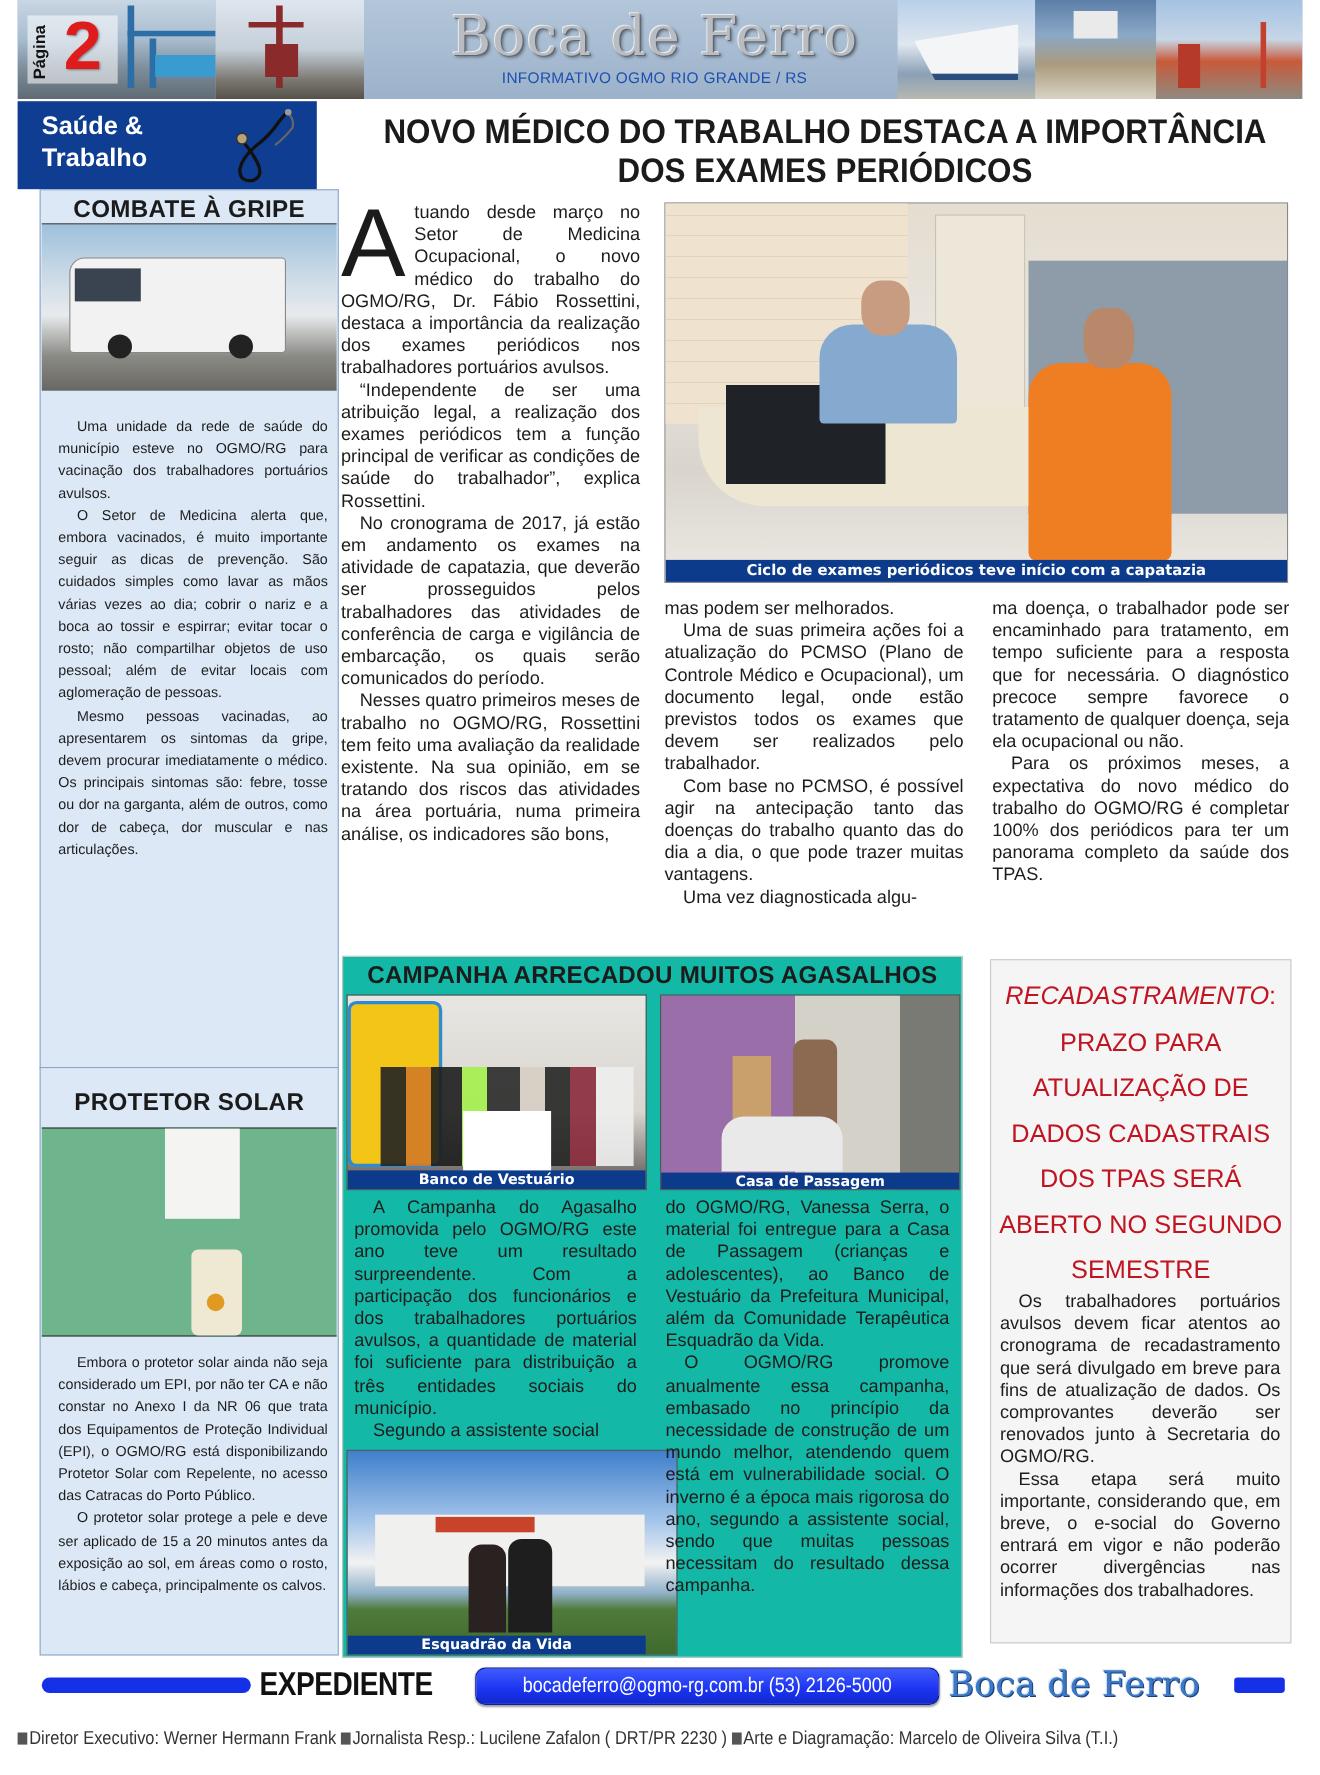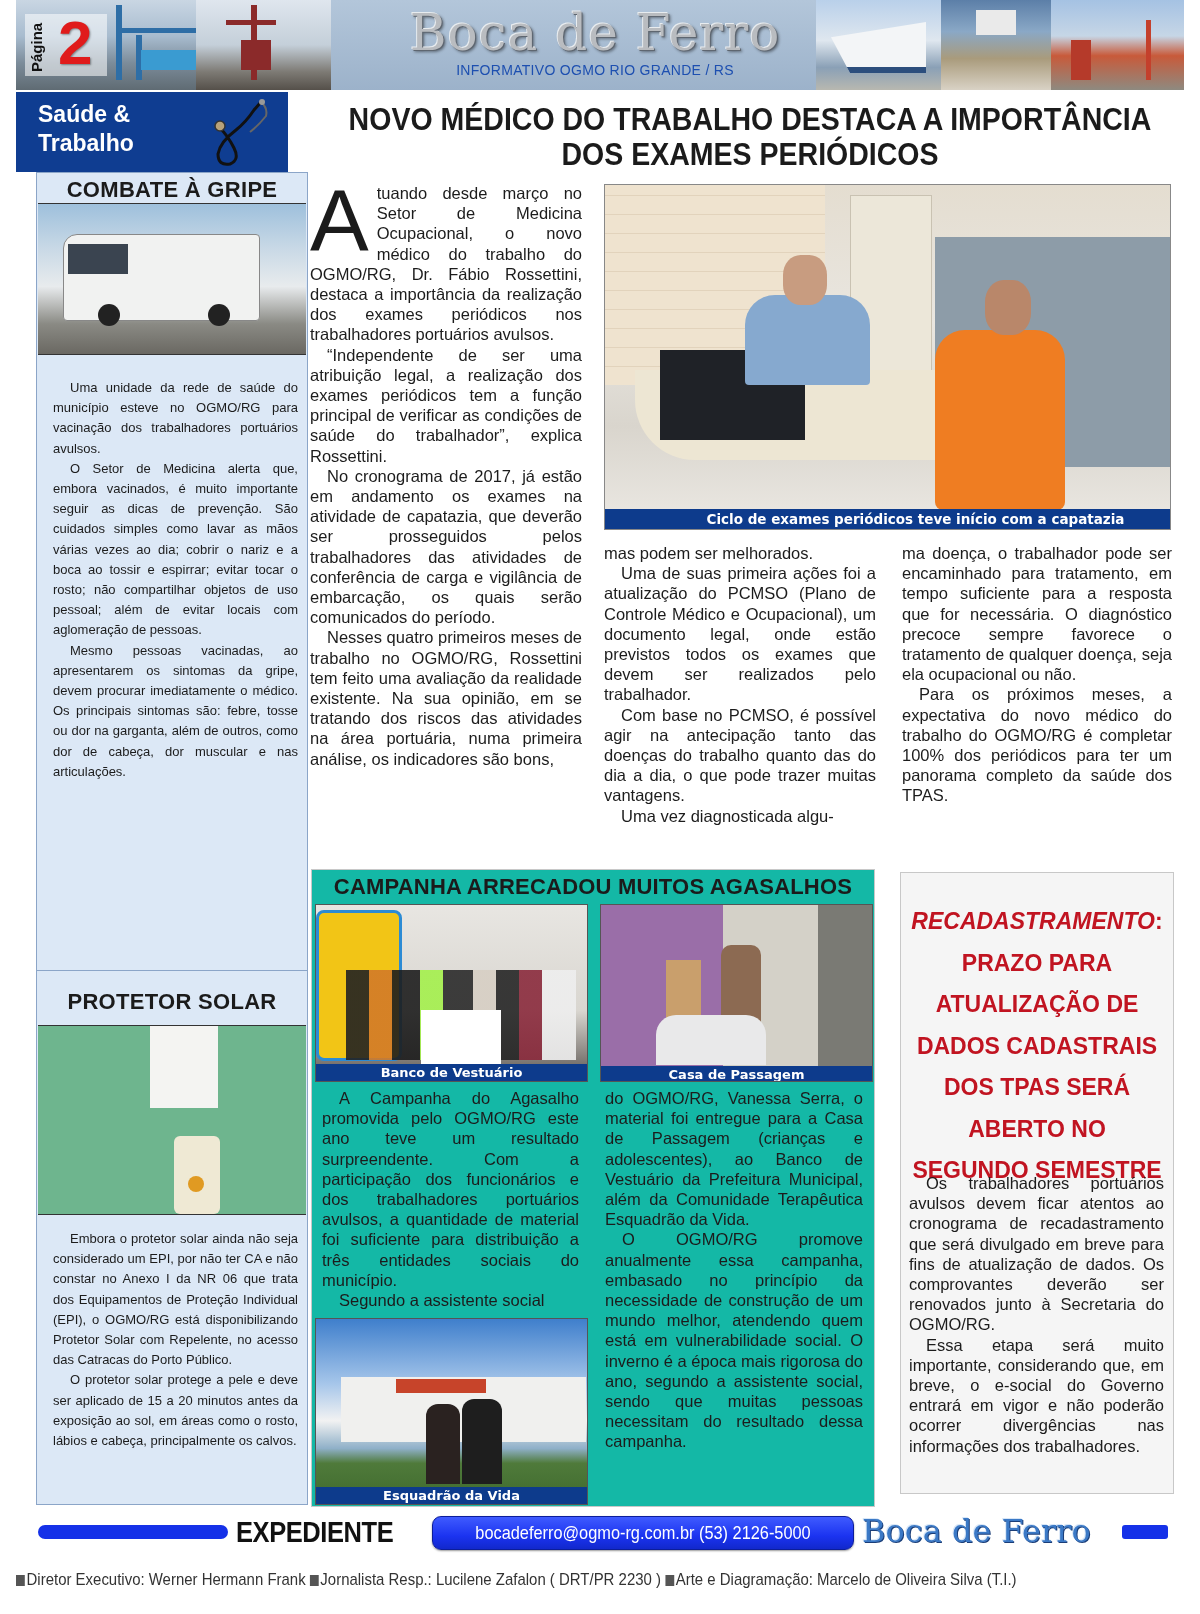"Ciclo de exames periódicos teve" div.caption-bar { padding-left: 28px -> none }
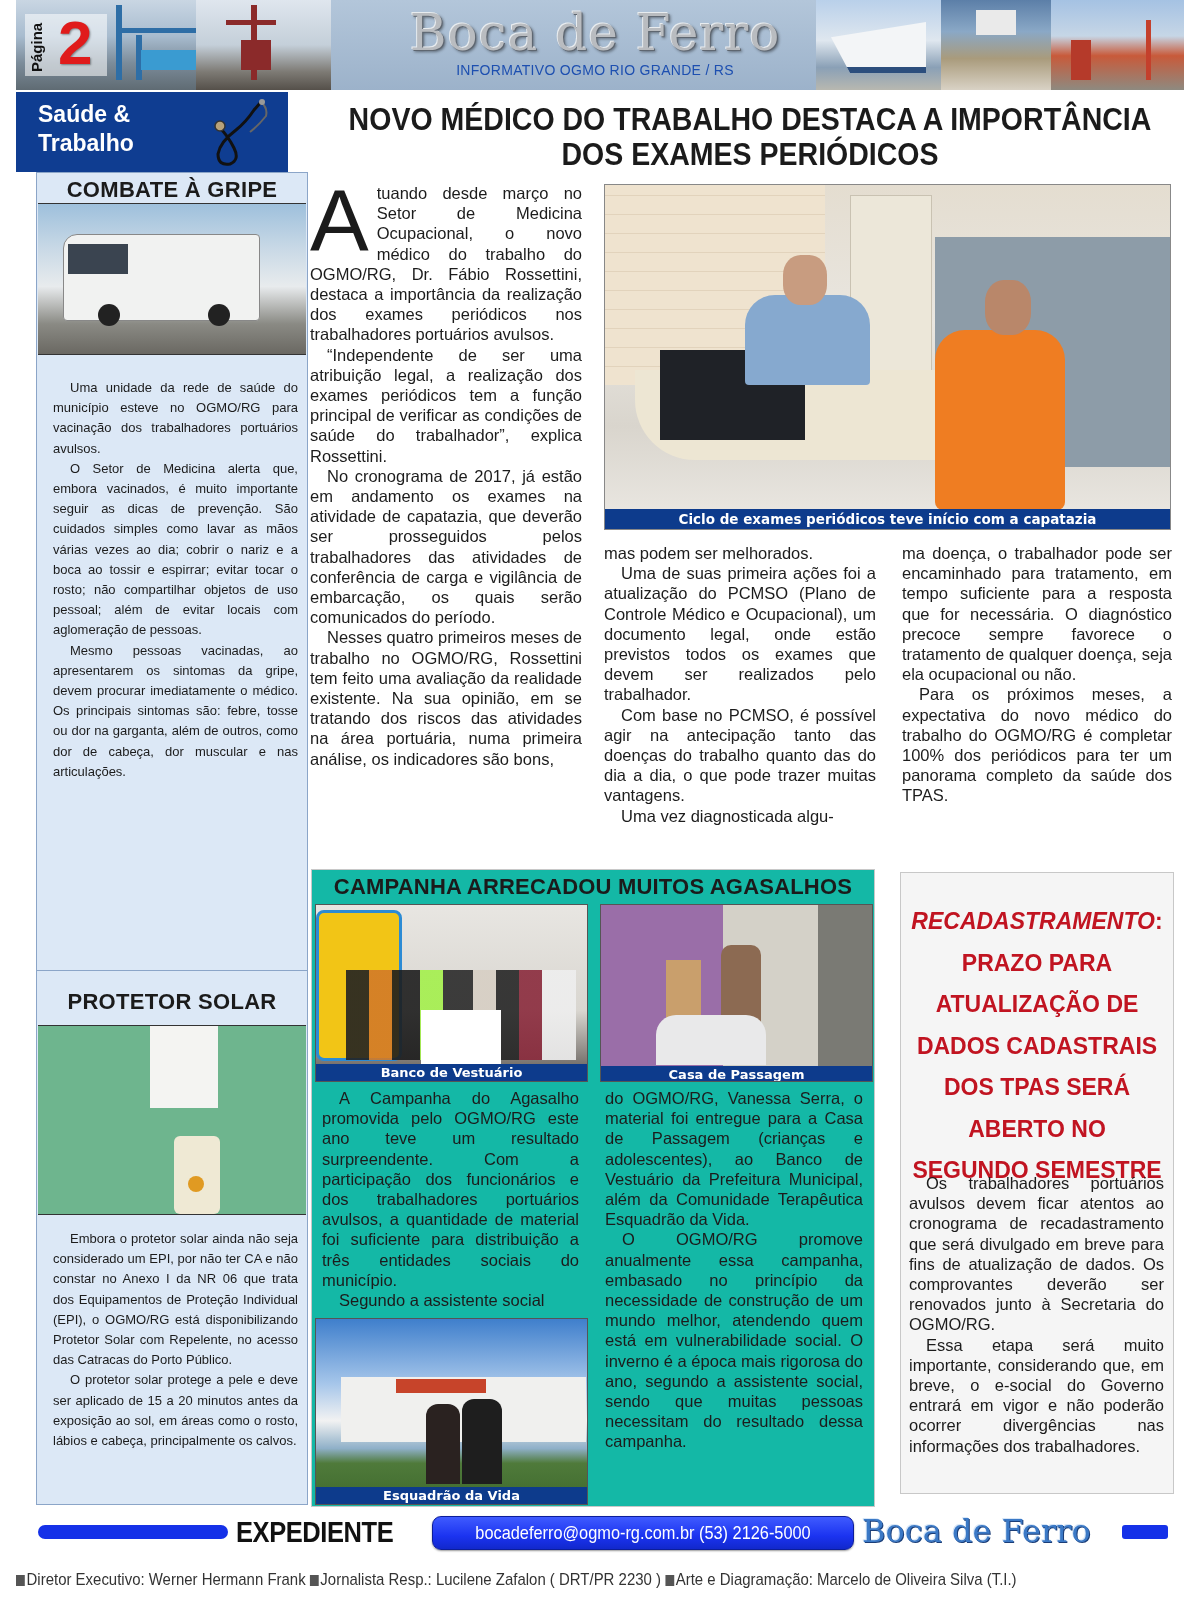"RECADASTRAMENTO:" #recad-headline { font-weight: bold -> normal; top: 28px -> 12px }
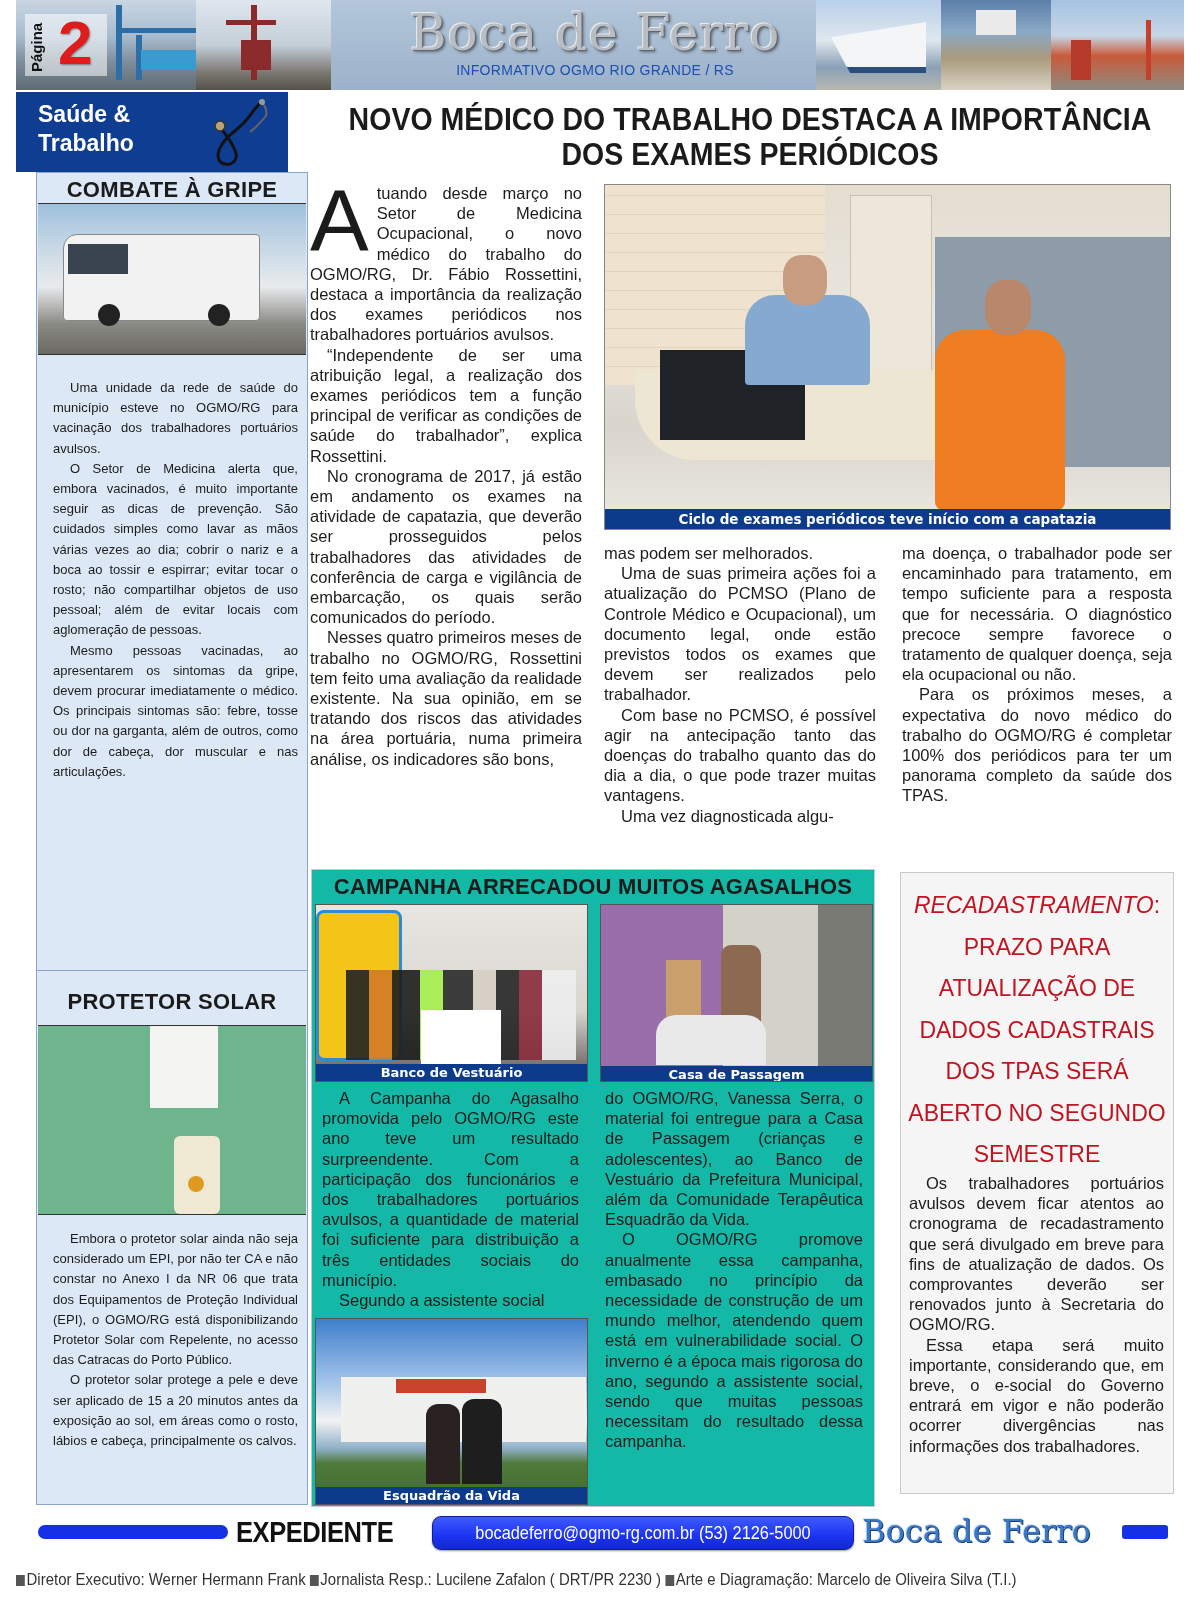"Esquadrão da Vida" div.abs { padding-left: none -> 28px }
